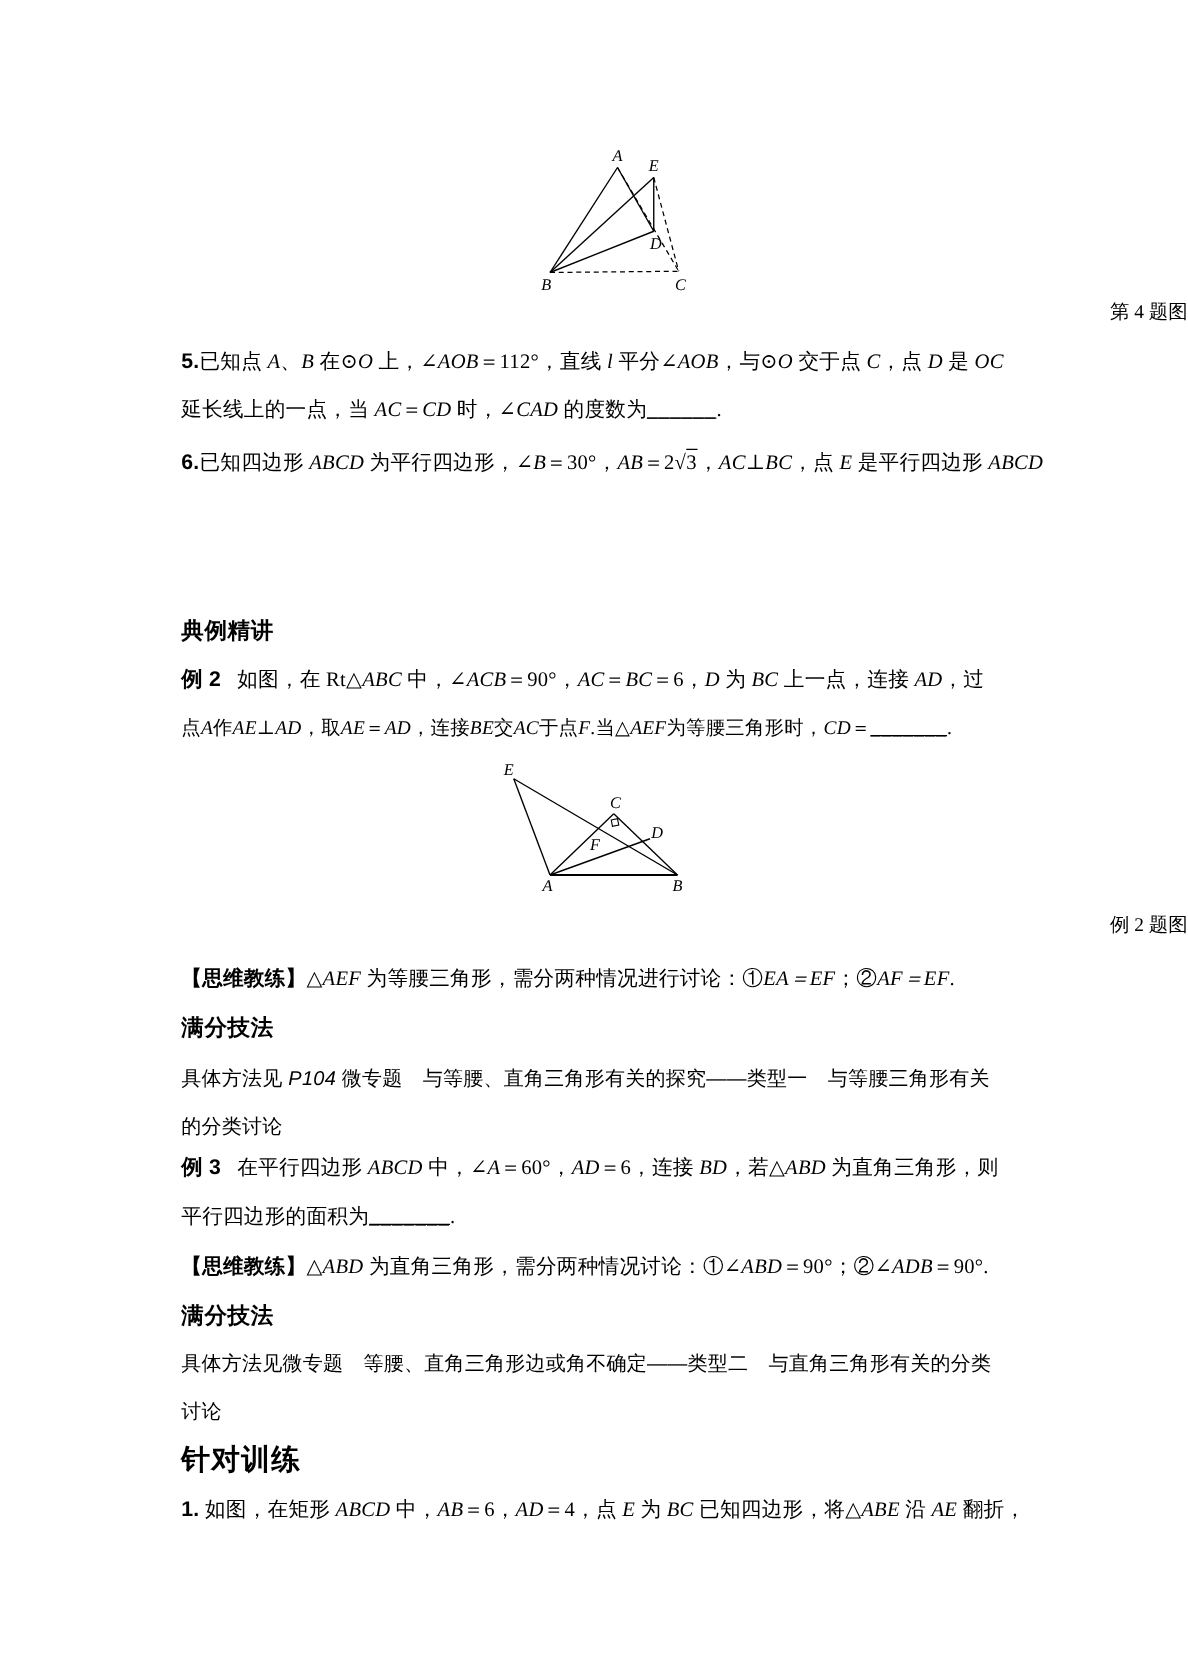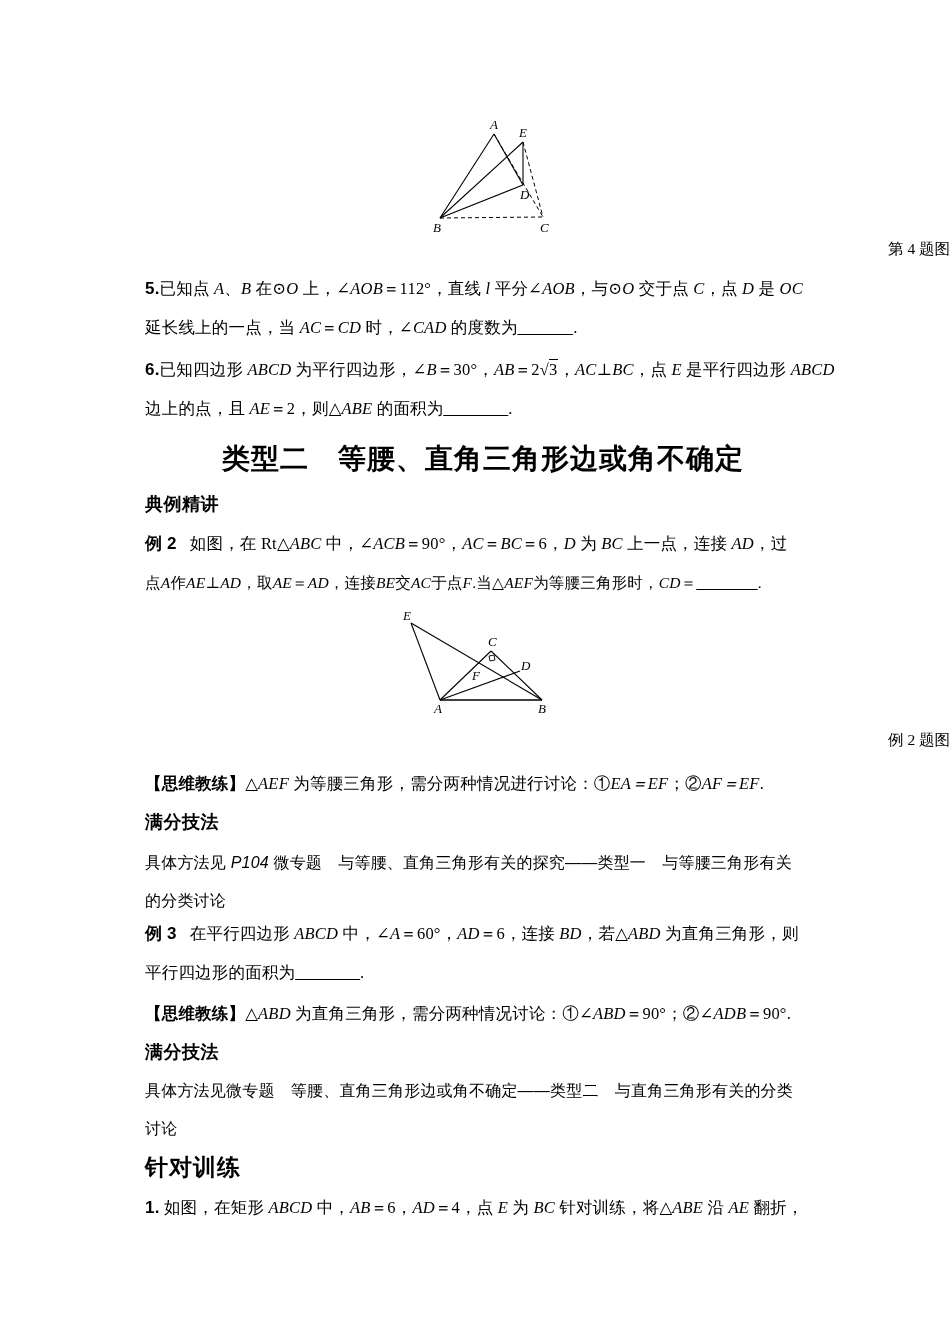"边上的点，且 AE＝2，则△ABE 的面积为_______." div.tline { html: <div> <span>边上的点，且 </span><span>AE</span><span>＝2，则△</span><span>ABE</span><span> 的面积为</span><span>_______</span><span>.</span> </div> -> none }
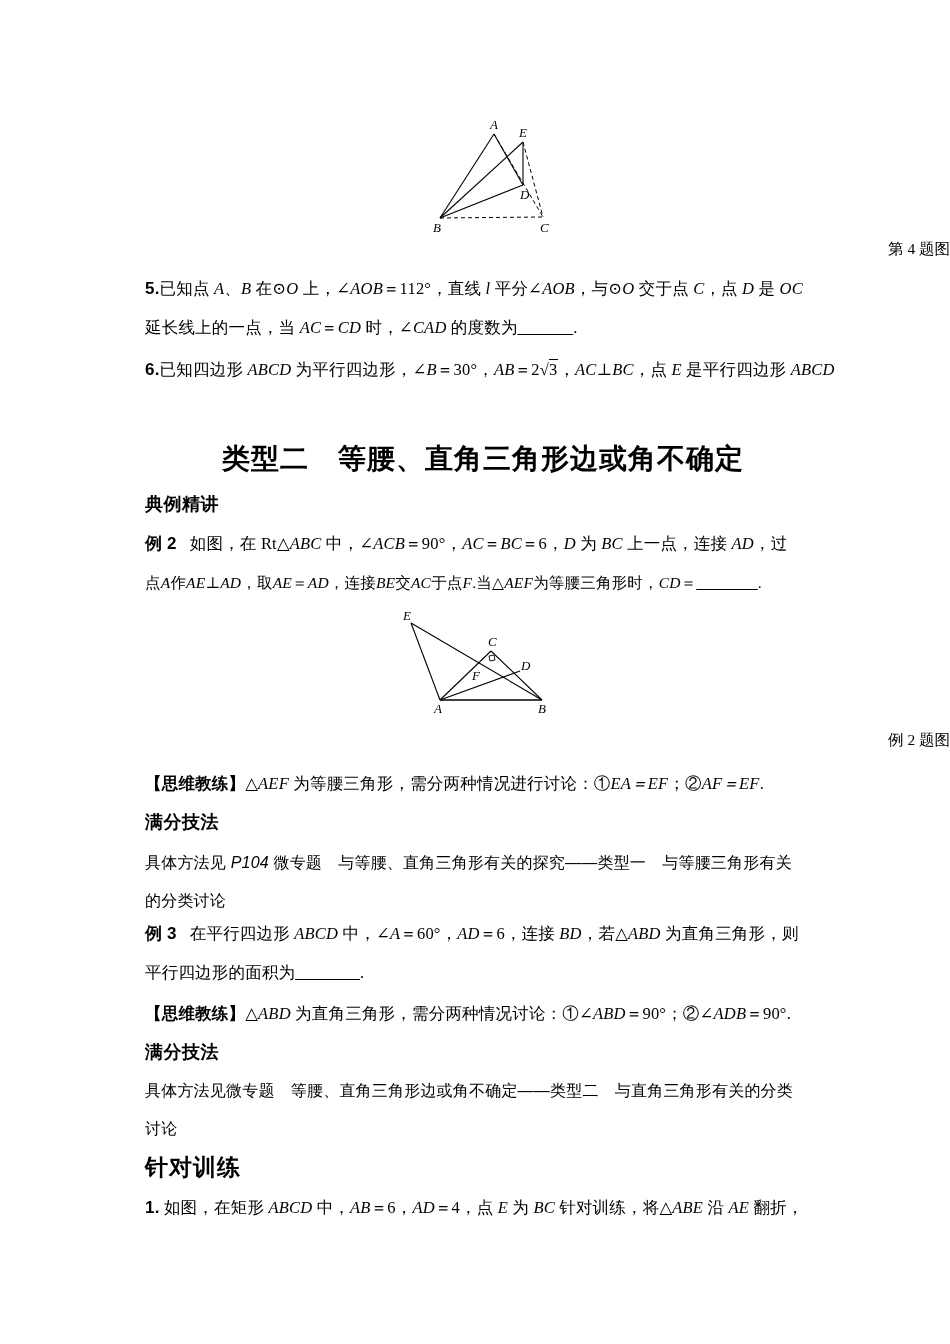"类型二 等腰、直角三角形边或角不确定" div.section-heading { html: <div>类型二 等腰、直角三角形边或角不确定</div> -> none }
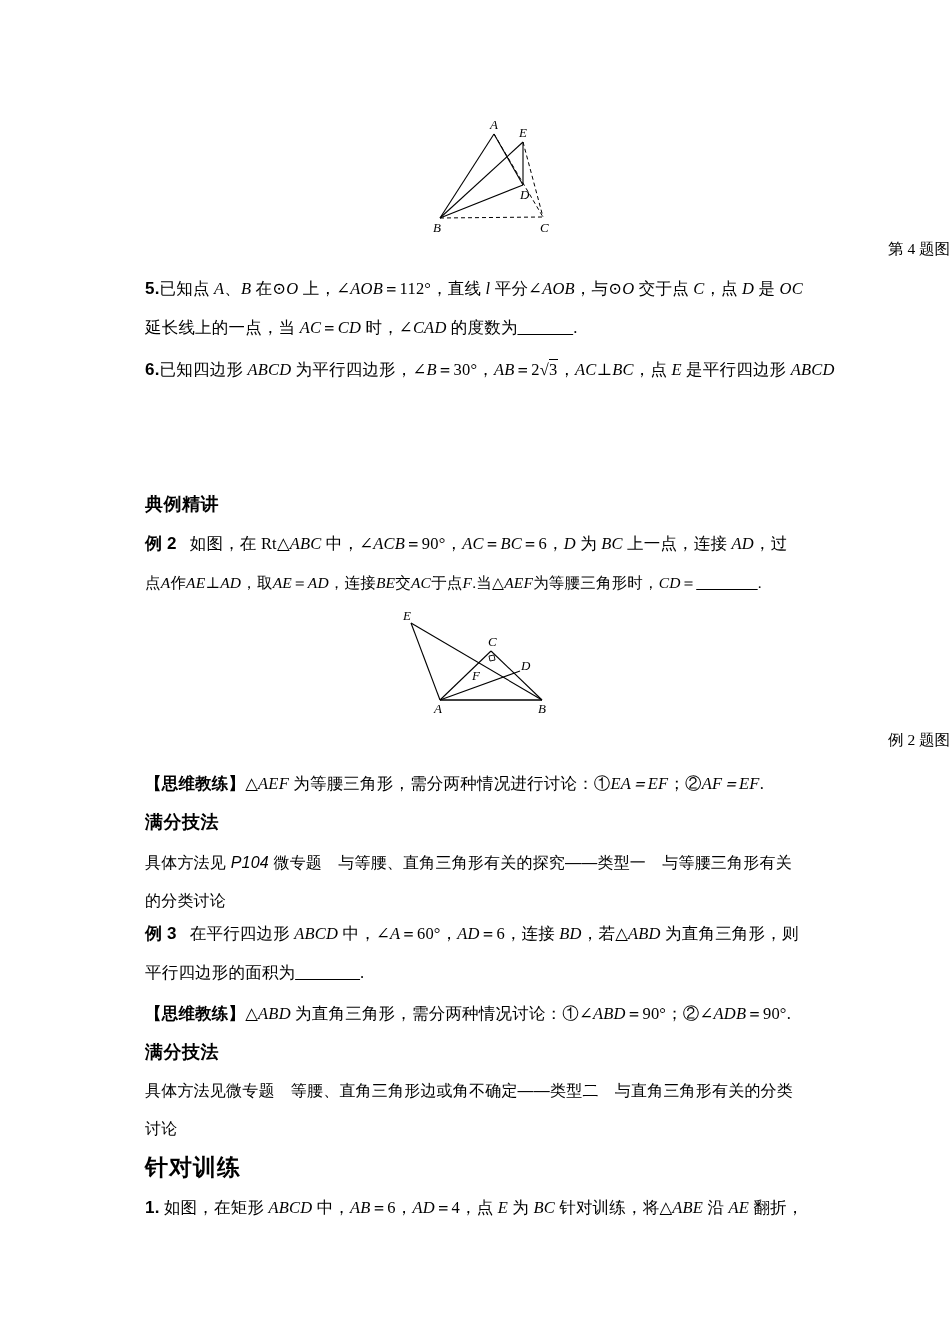"针对训练，将△" span { text: 针对训练 -> 已知四边形 }
